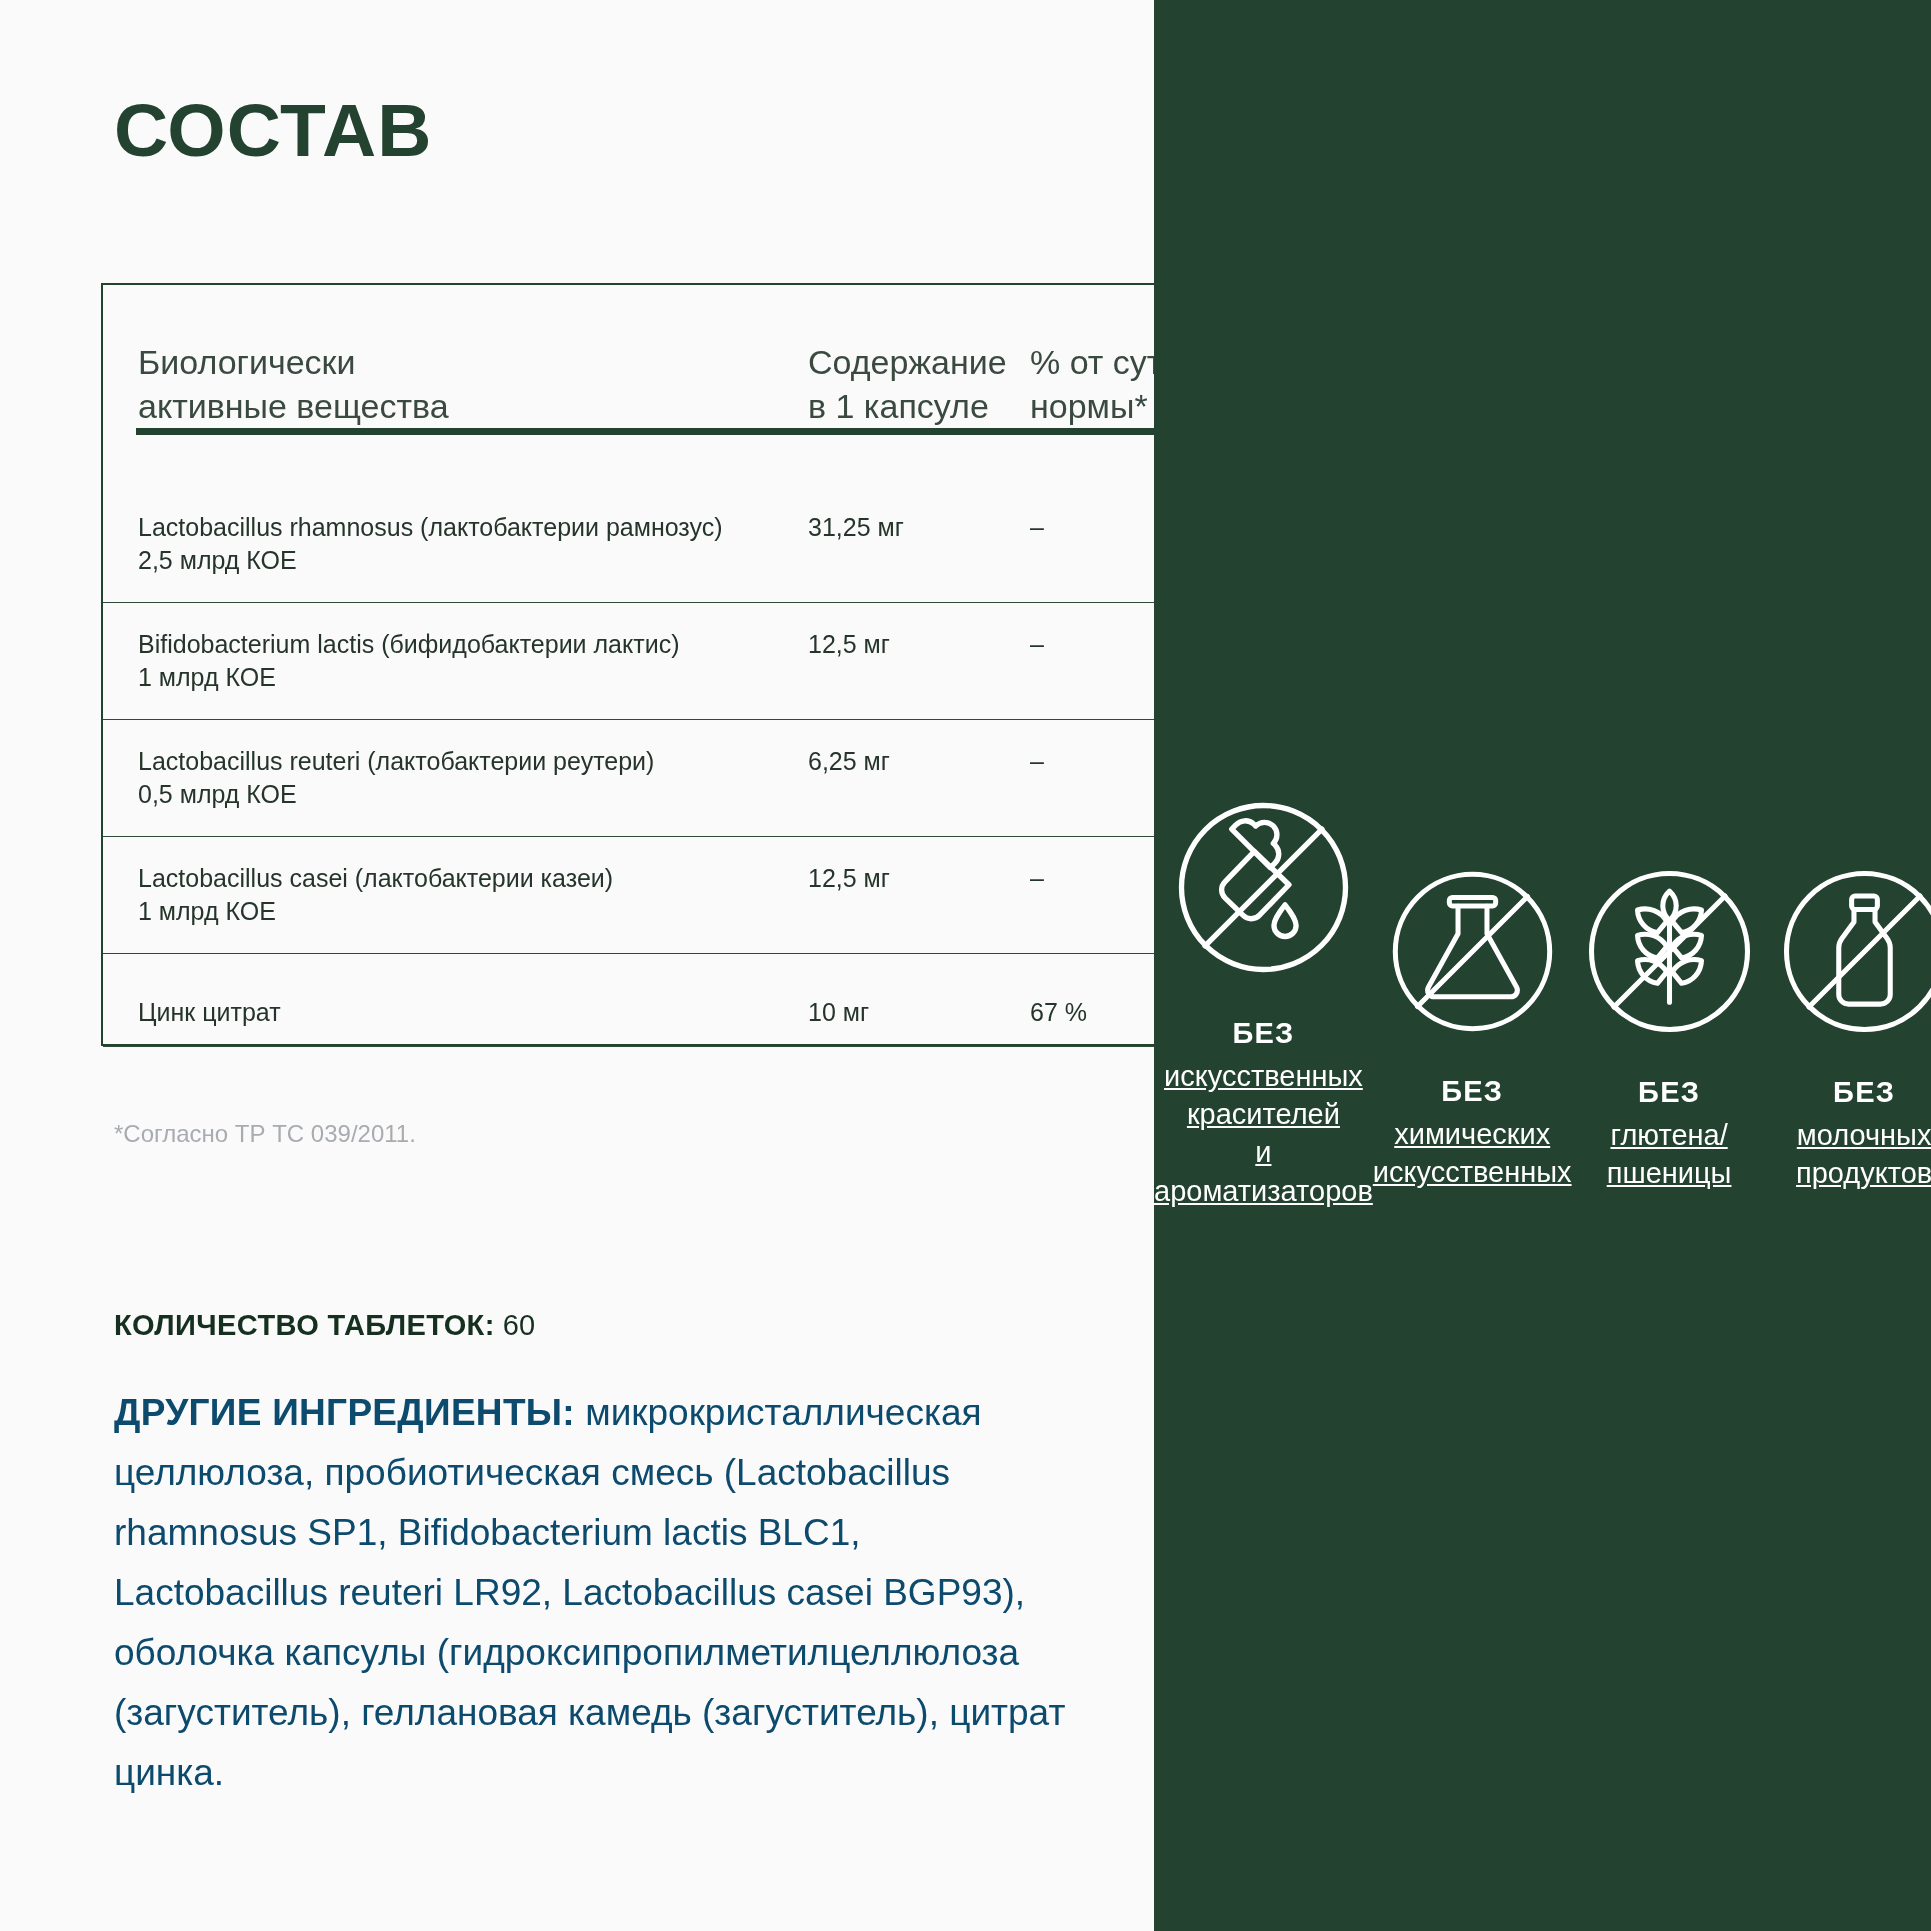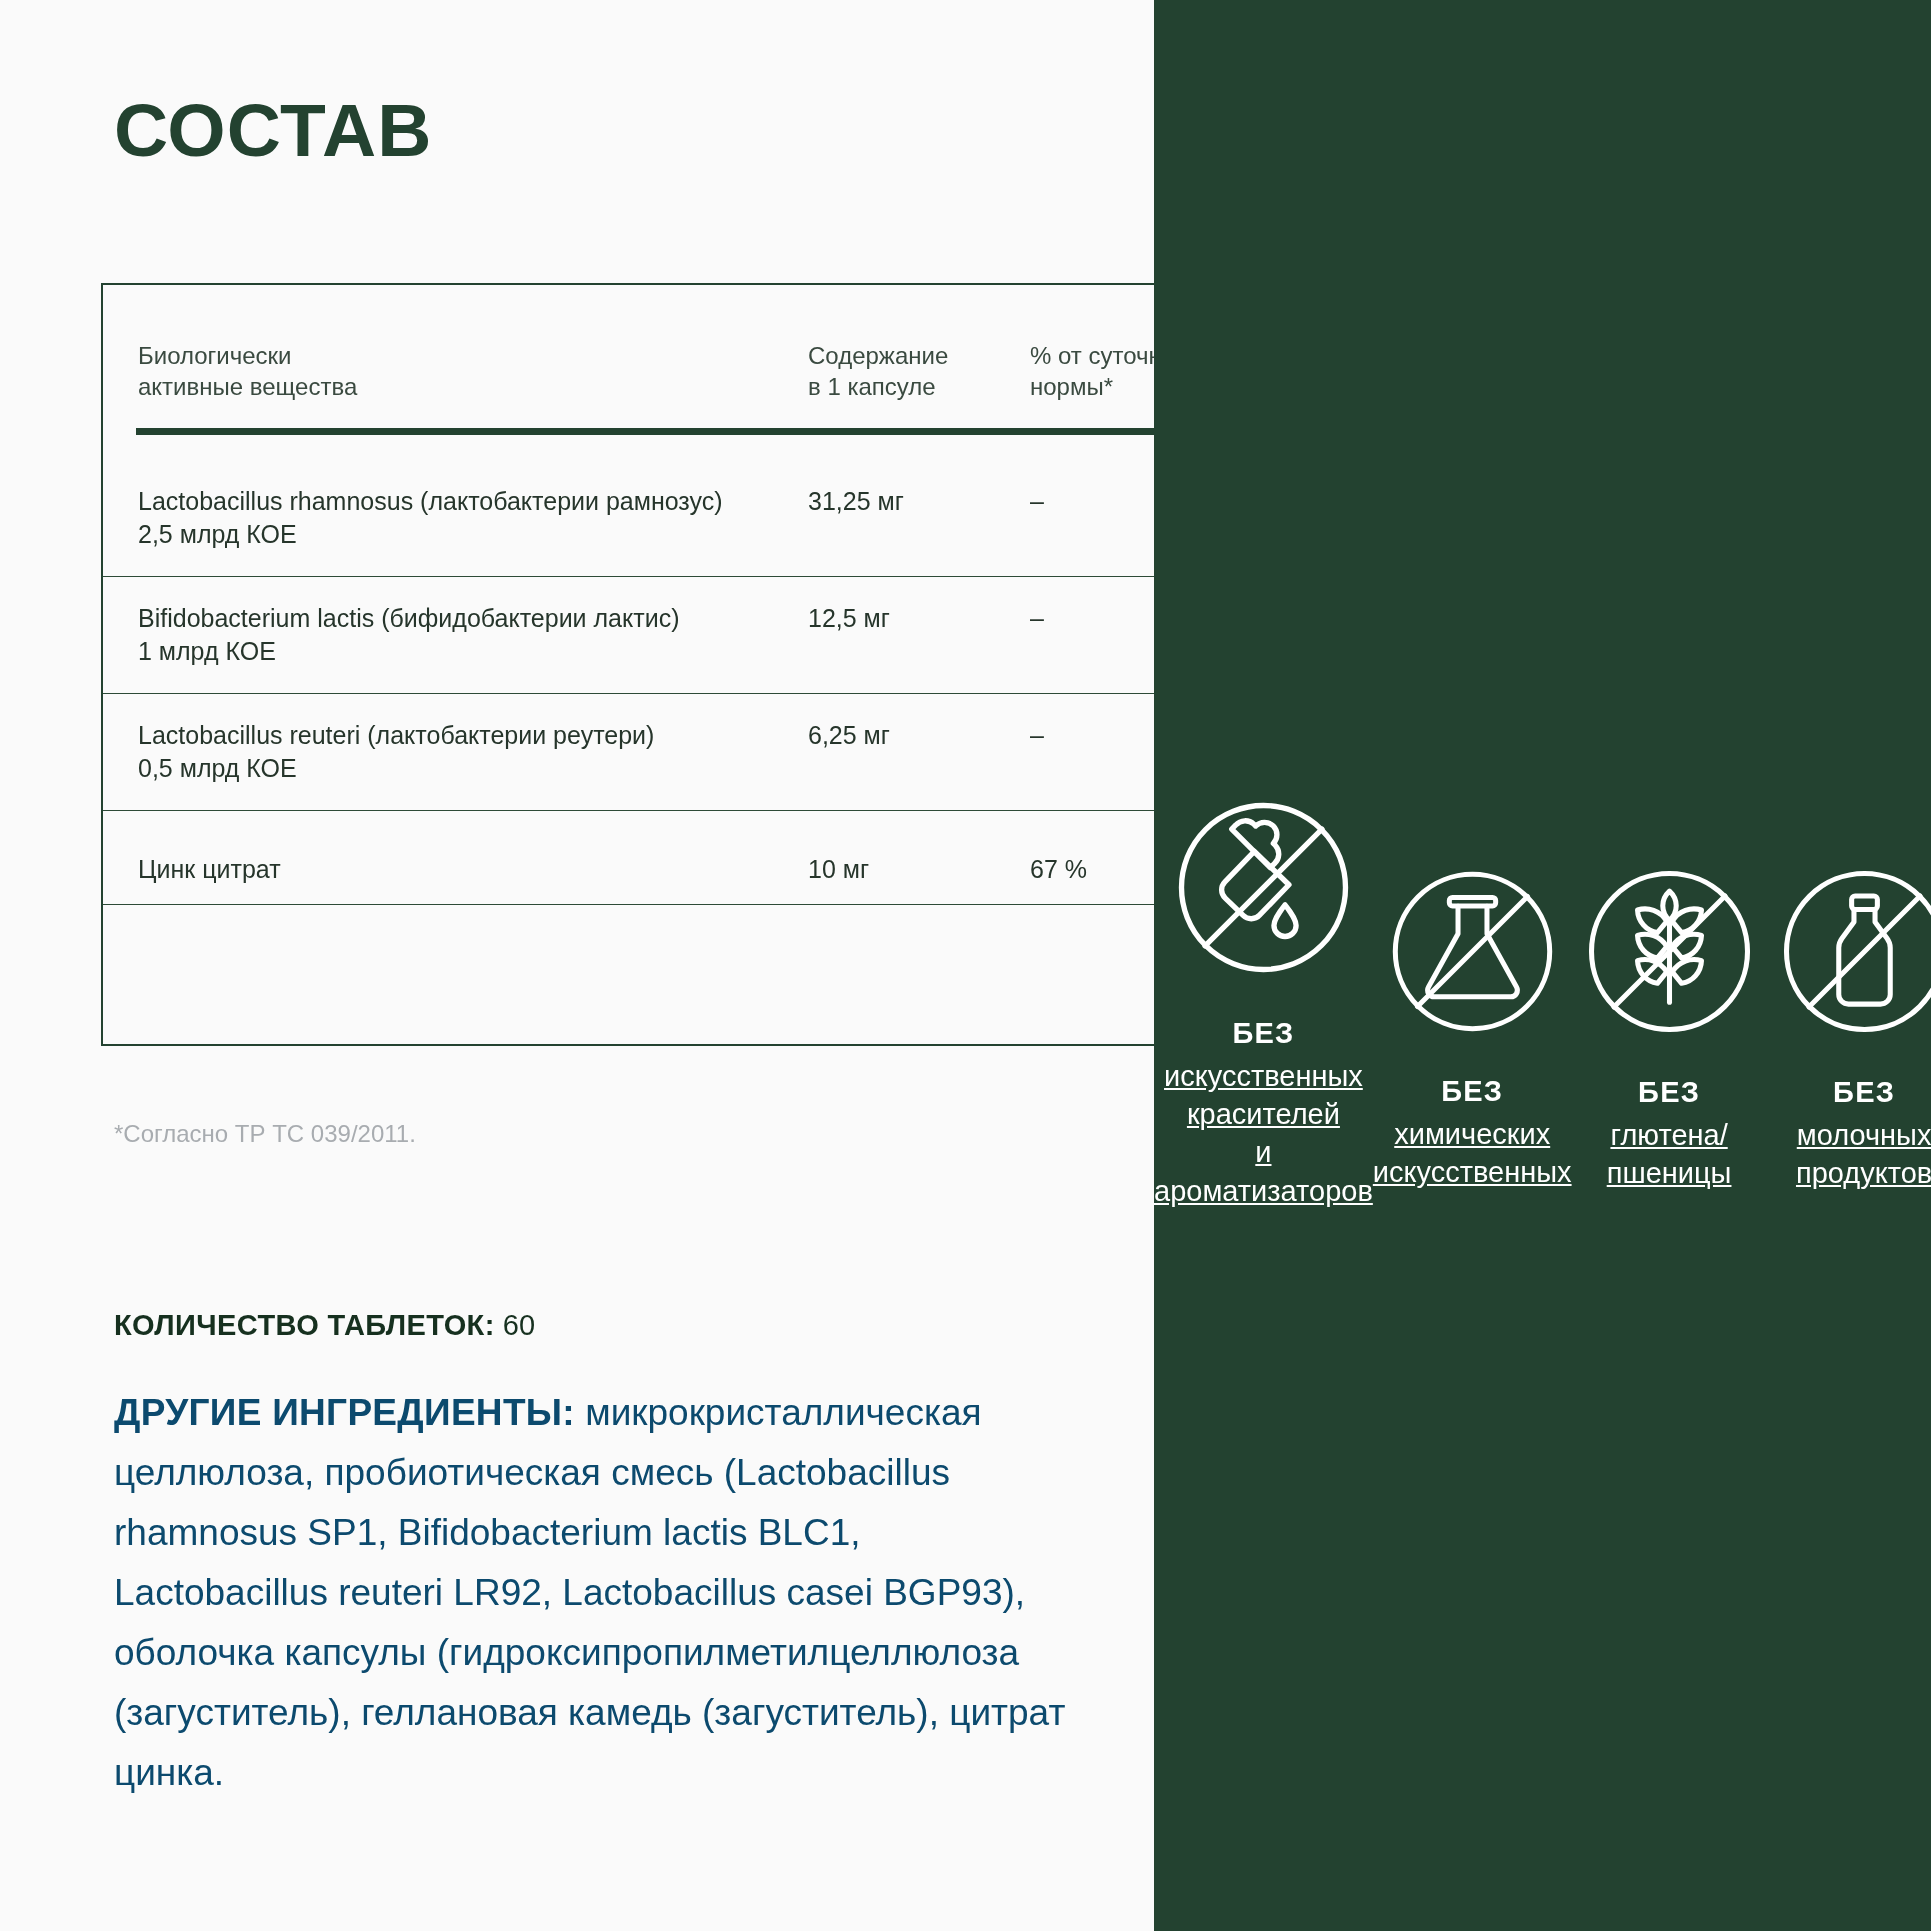"Биологически" .tbl th { font-size: 24px -> 34px }
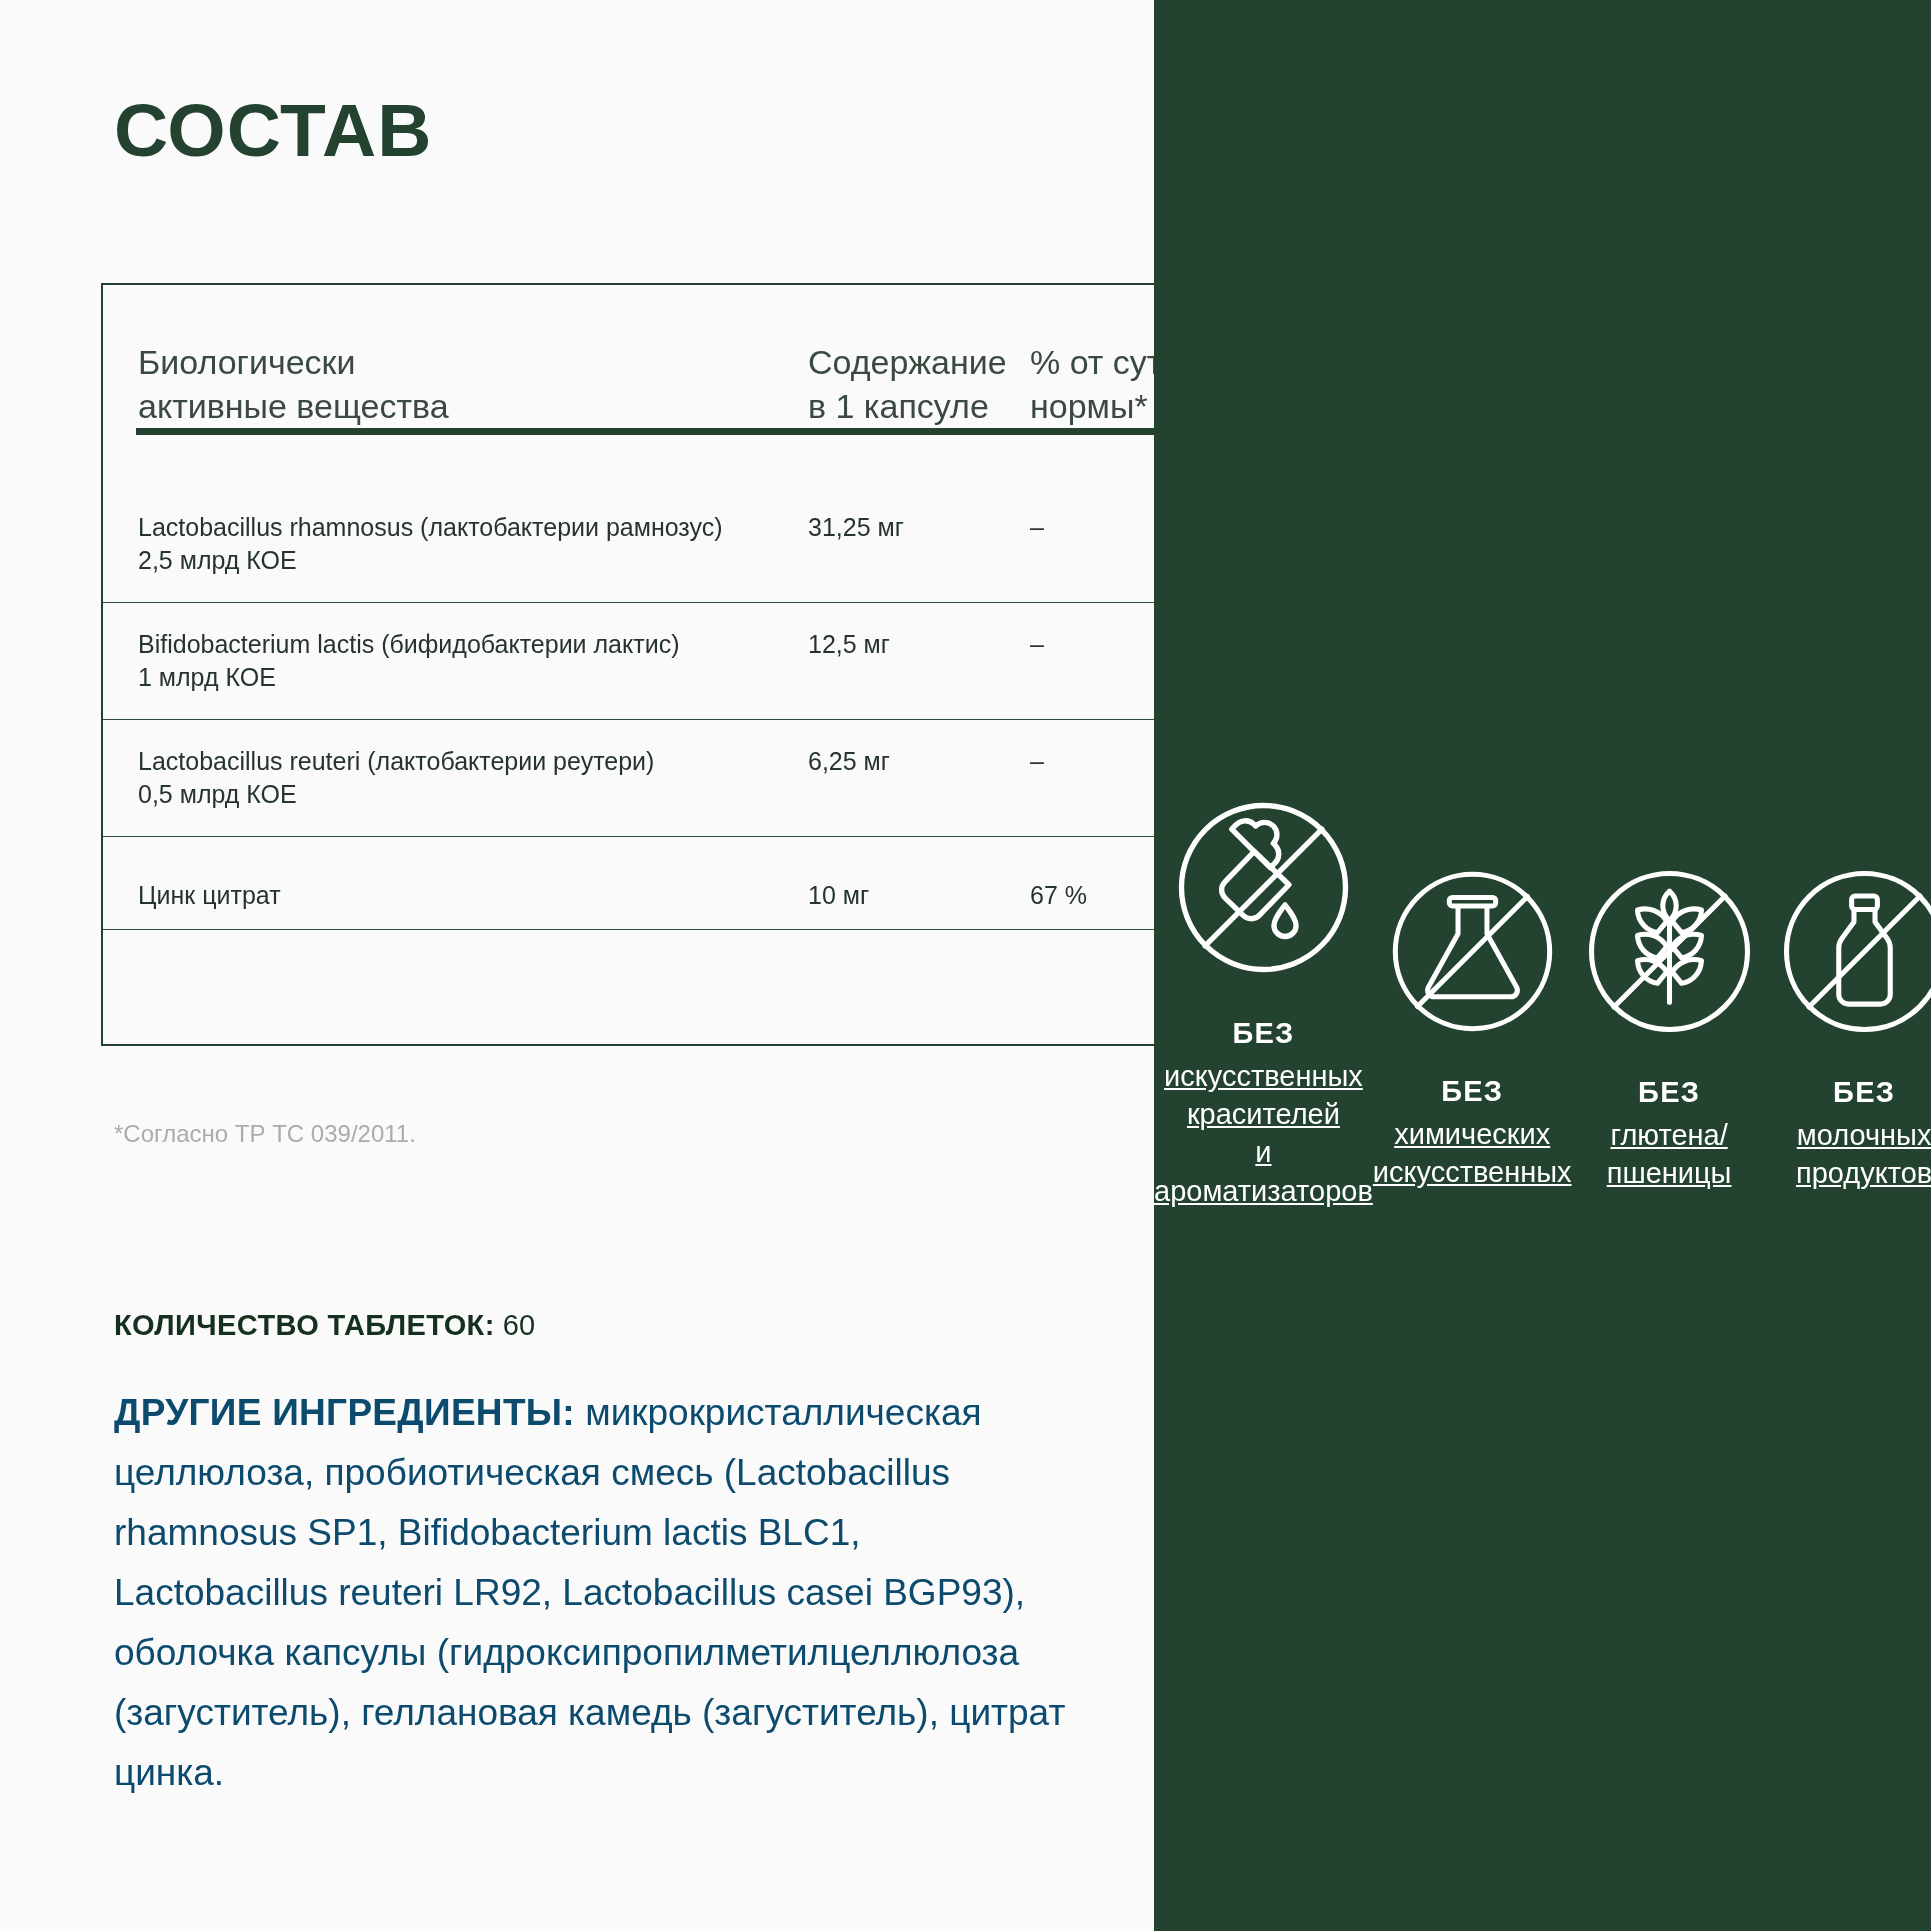"Lactobacillus casei (лактобактерии" tr { html: none -> <tr> <td> <span>Lactobacillus casei (лактобактерии казеи)</span> <span>1 млрд КОЕ</span> </td> <td>12,5 мг</td> <td>–</td> </tr> }
